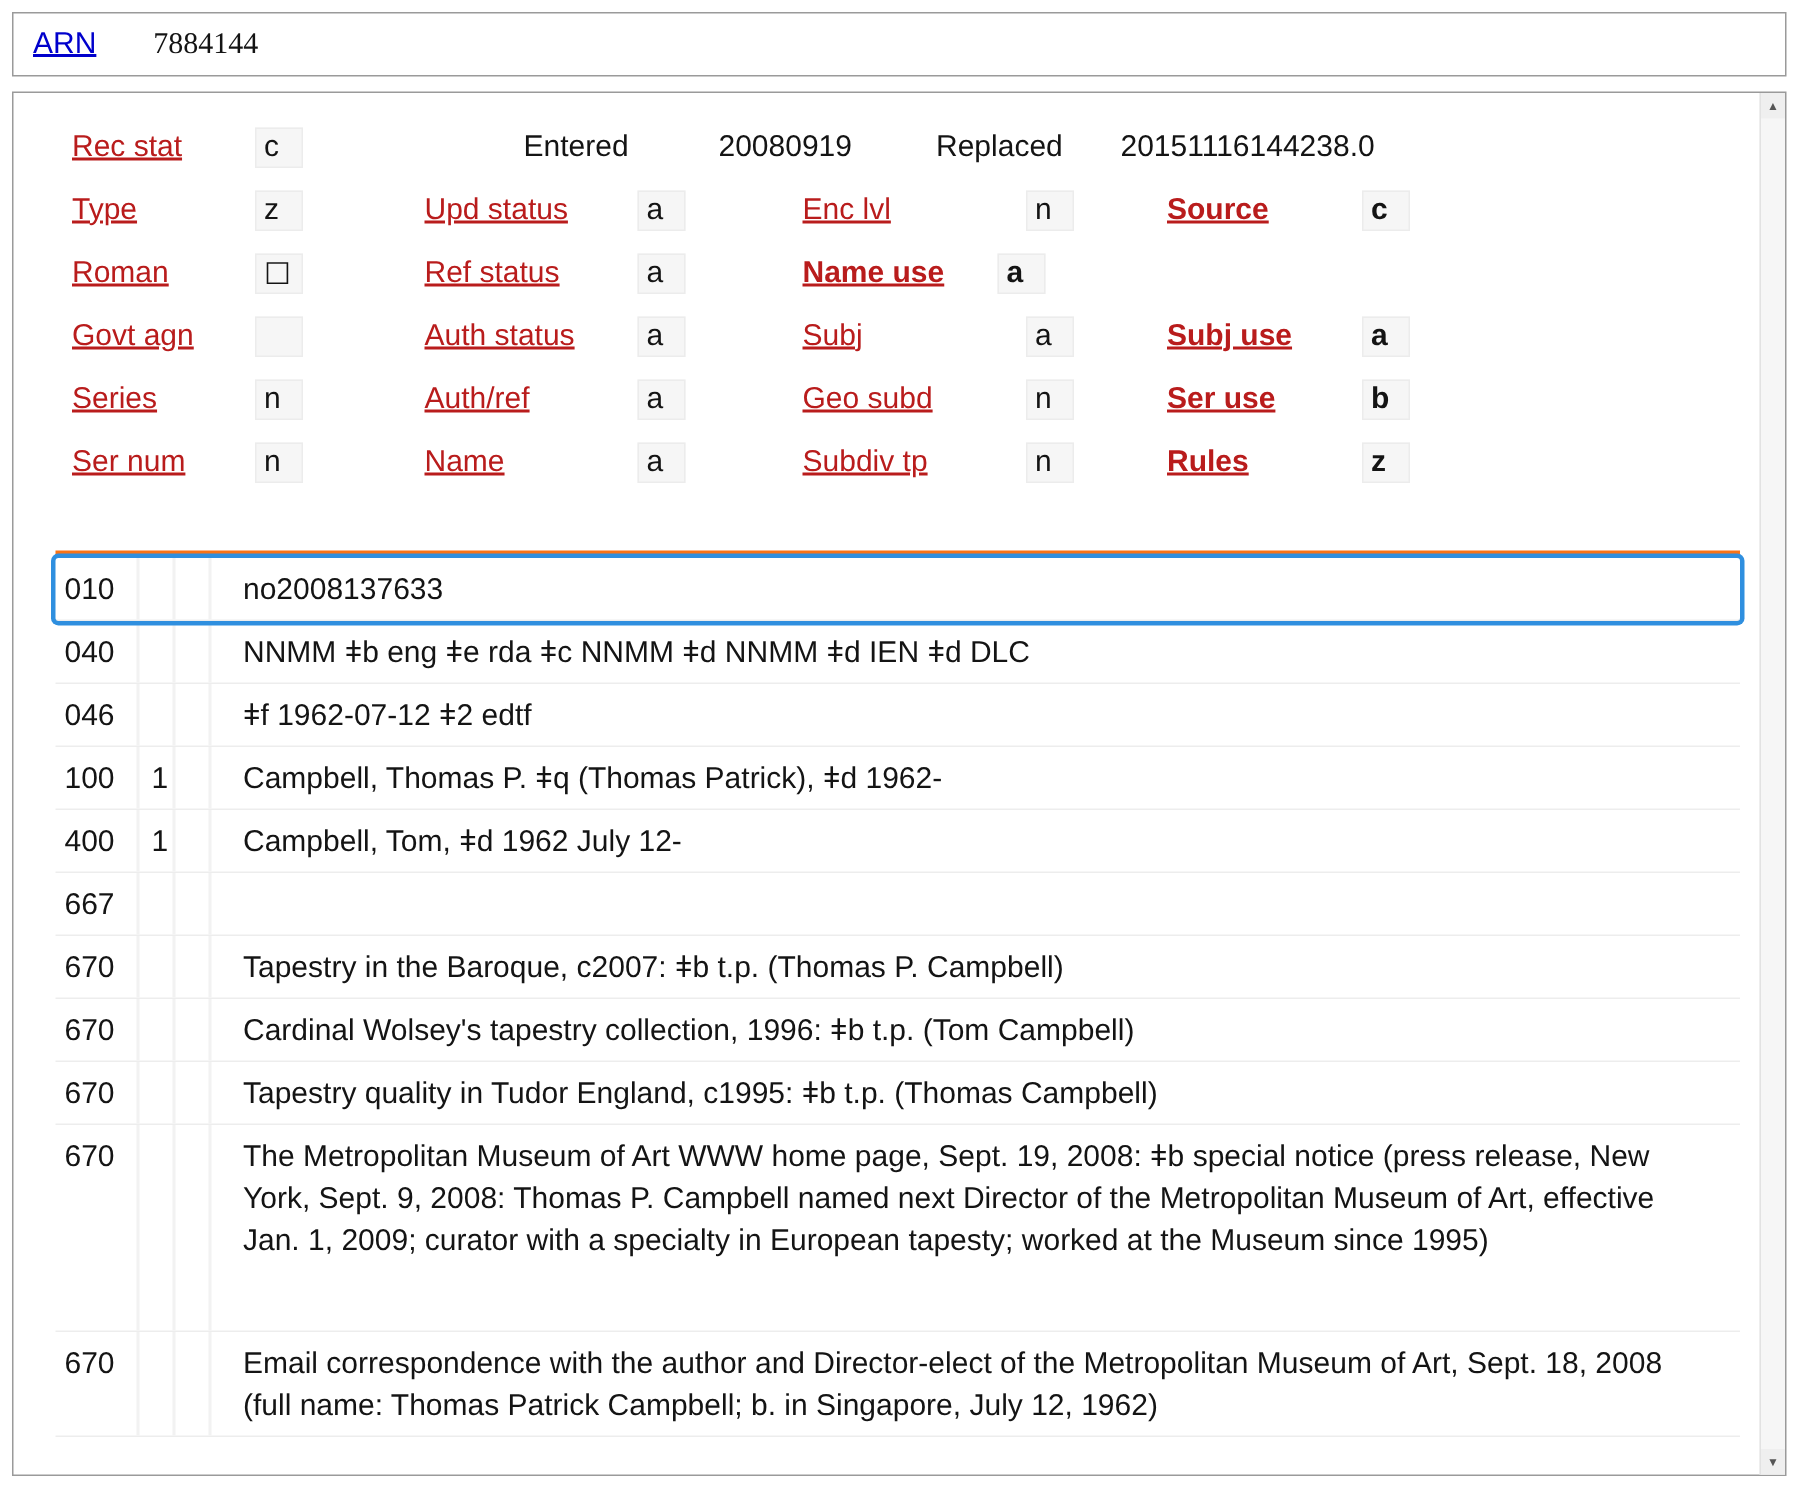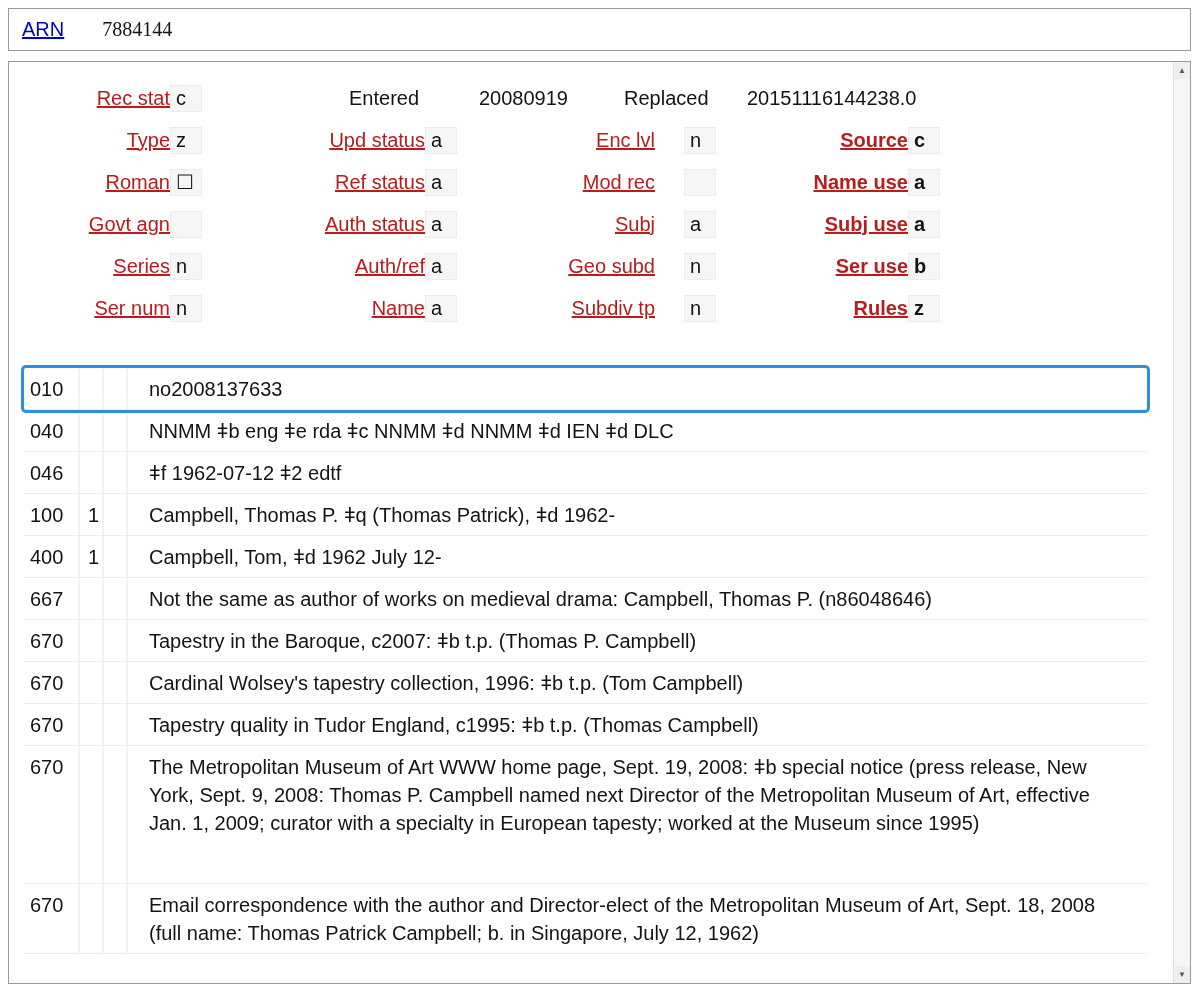"ARN" a { text-align: right -> none }
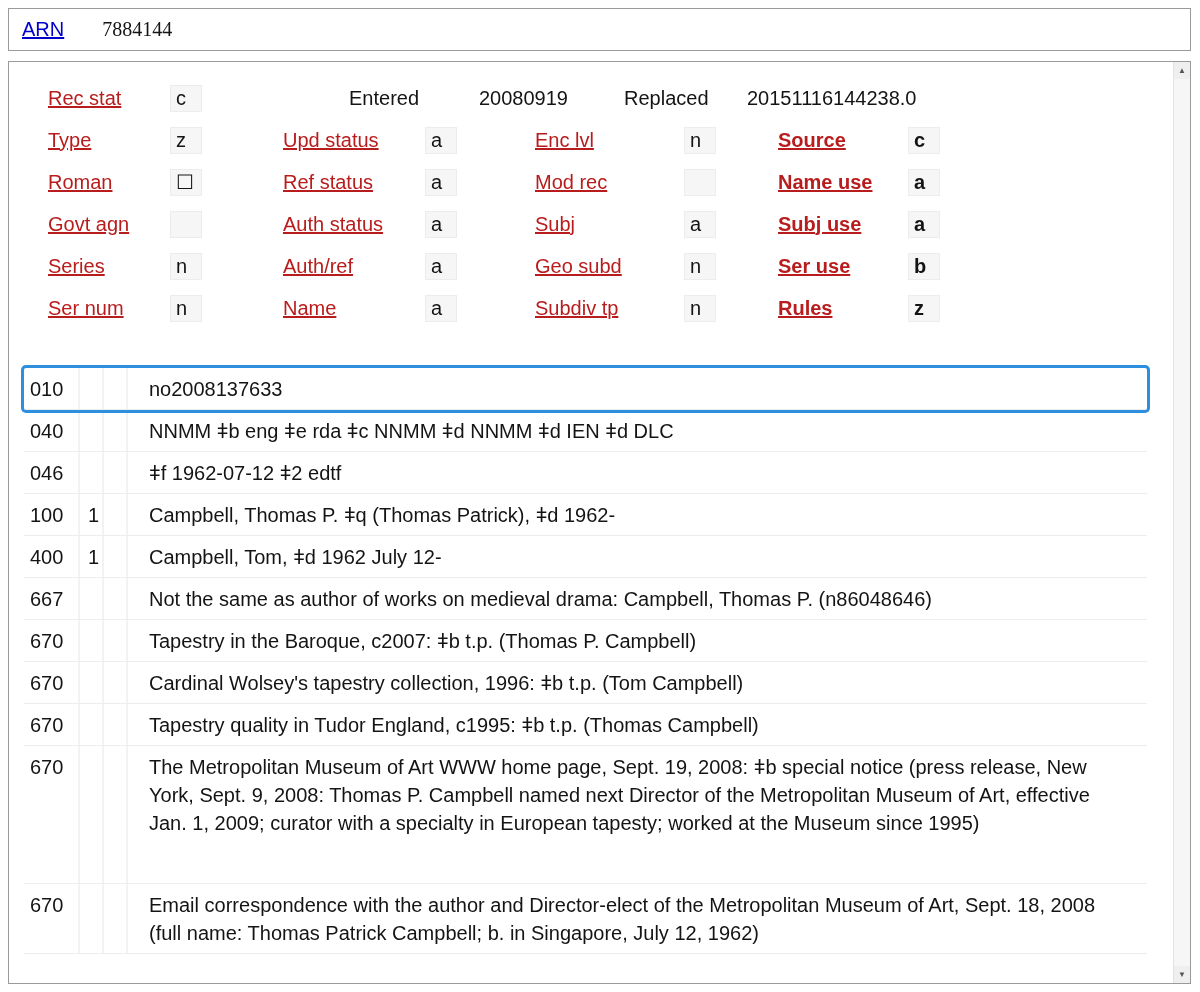"Mod rec" div.ff-cell { html: <div> <a>Mod rec</a> <span></span> </div> -> none }
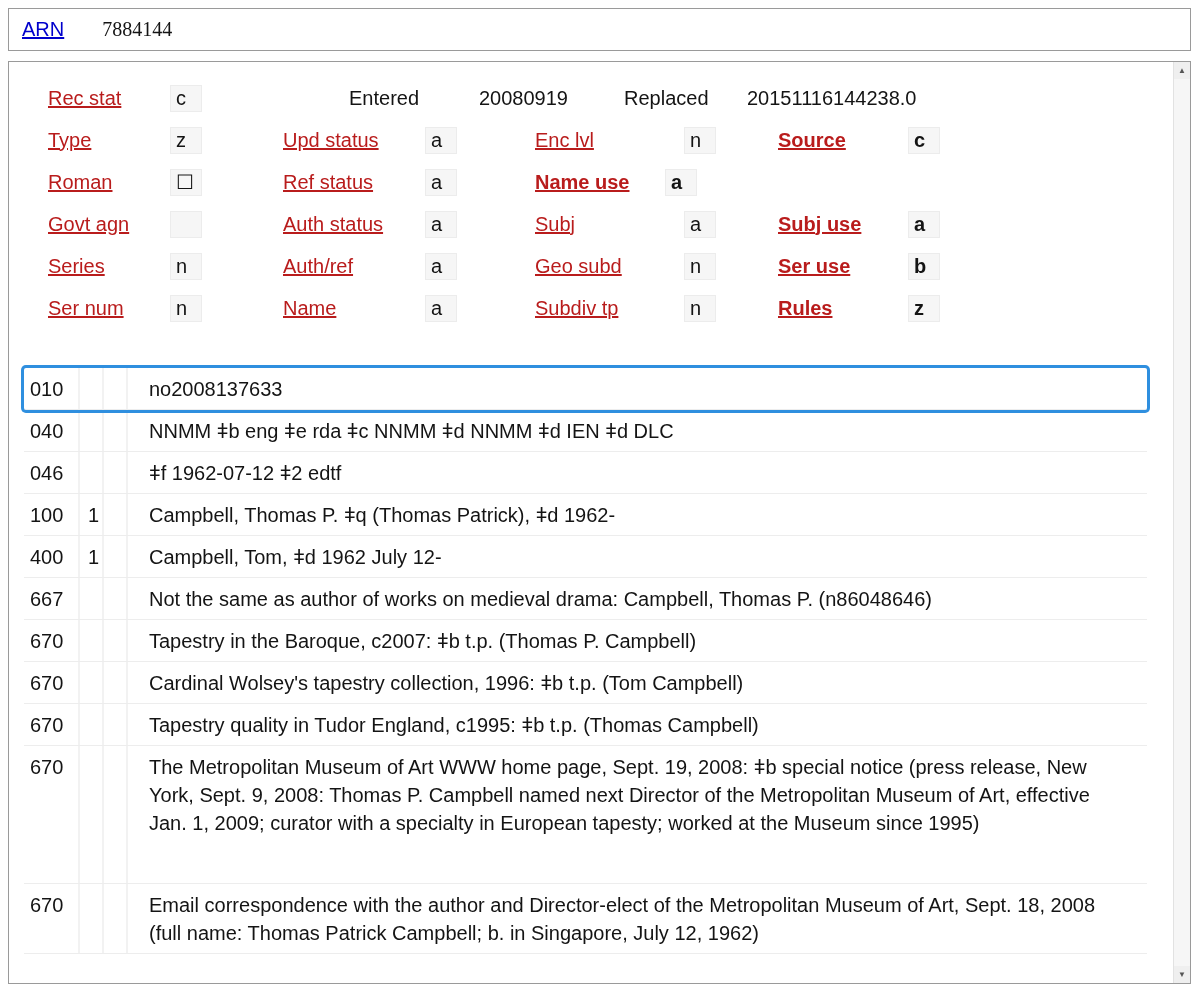"010" .fields { border-top: 1px solid #f97316 -> 5px solid #f97316; margin: 38px 0 0 15px -> 38px 0 0 28px }
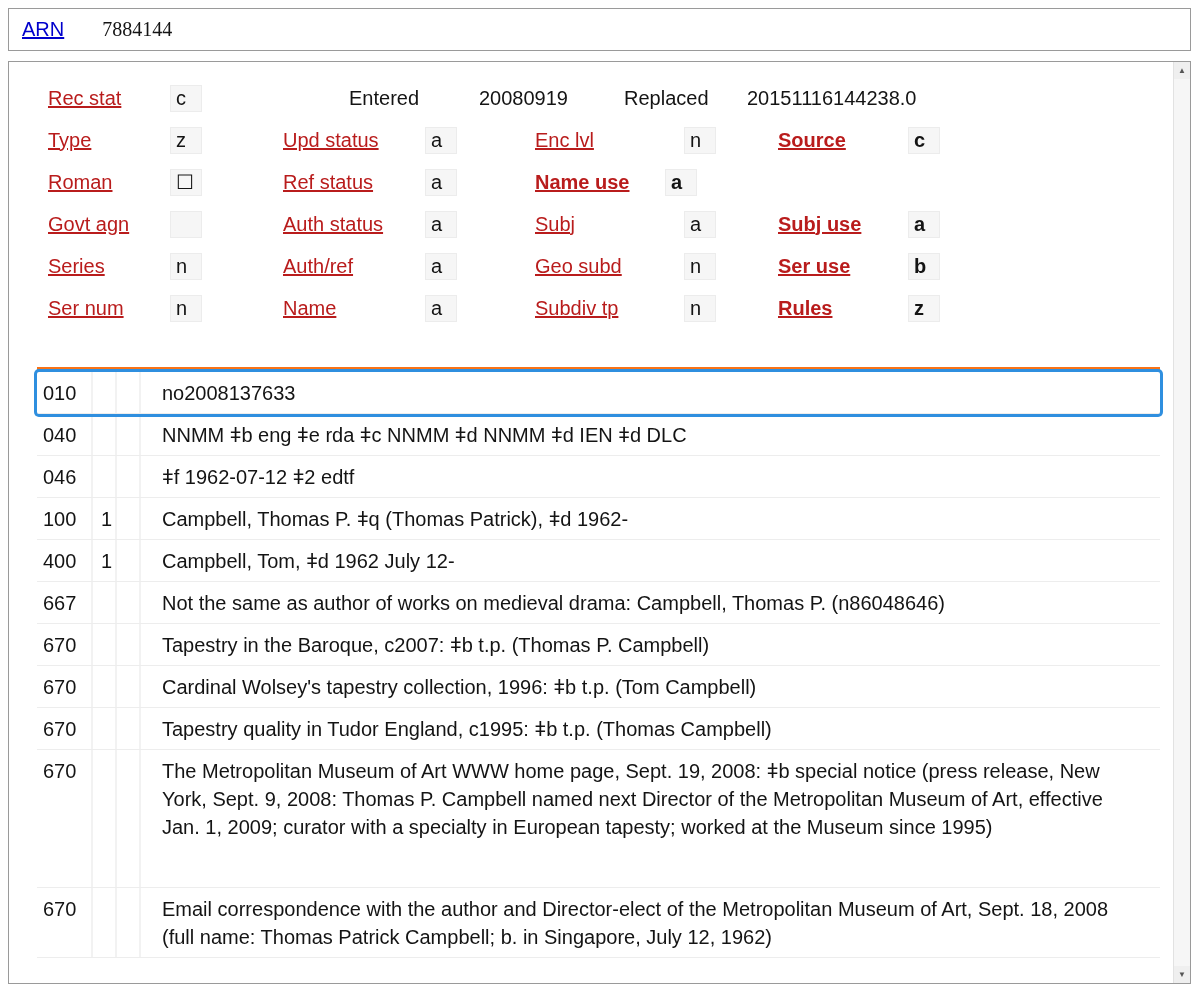"Not the same as author" div.fcell { html: <div>Not the same as author of works on medieval drama: Campbell, Thomas P. (n86048646)</div> -> none }
